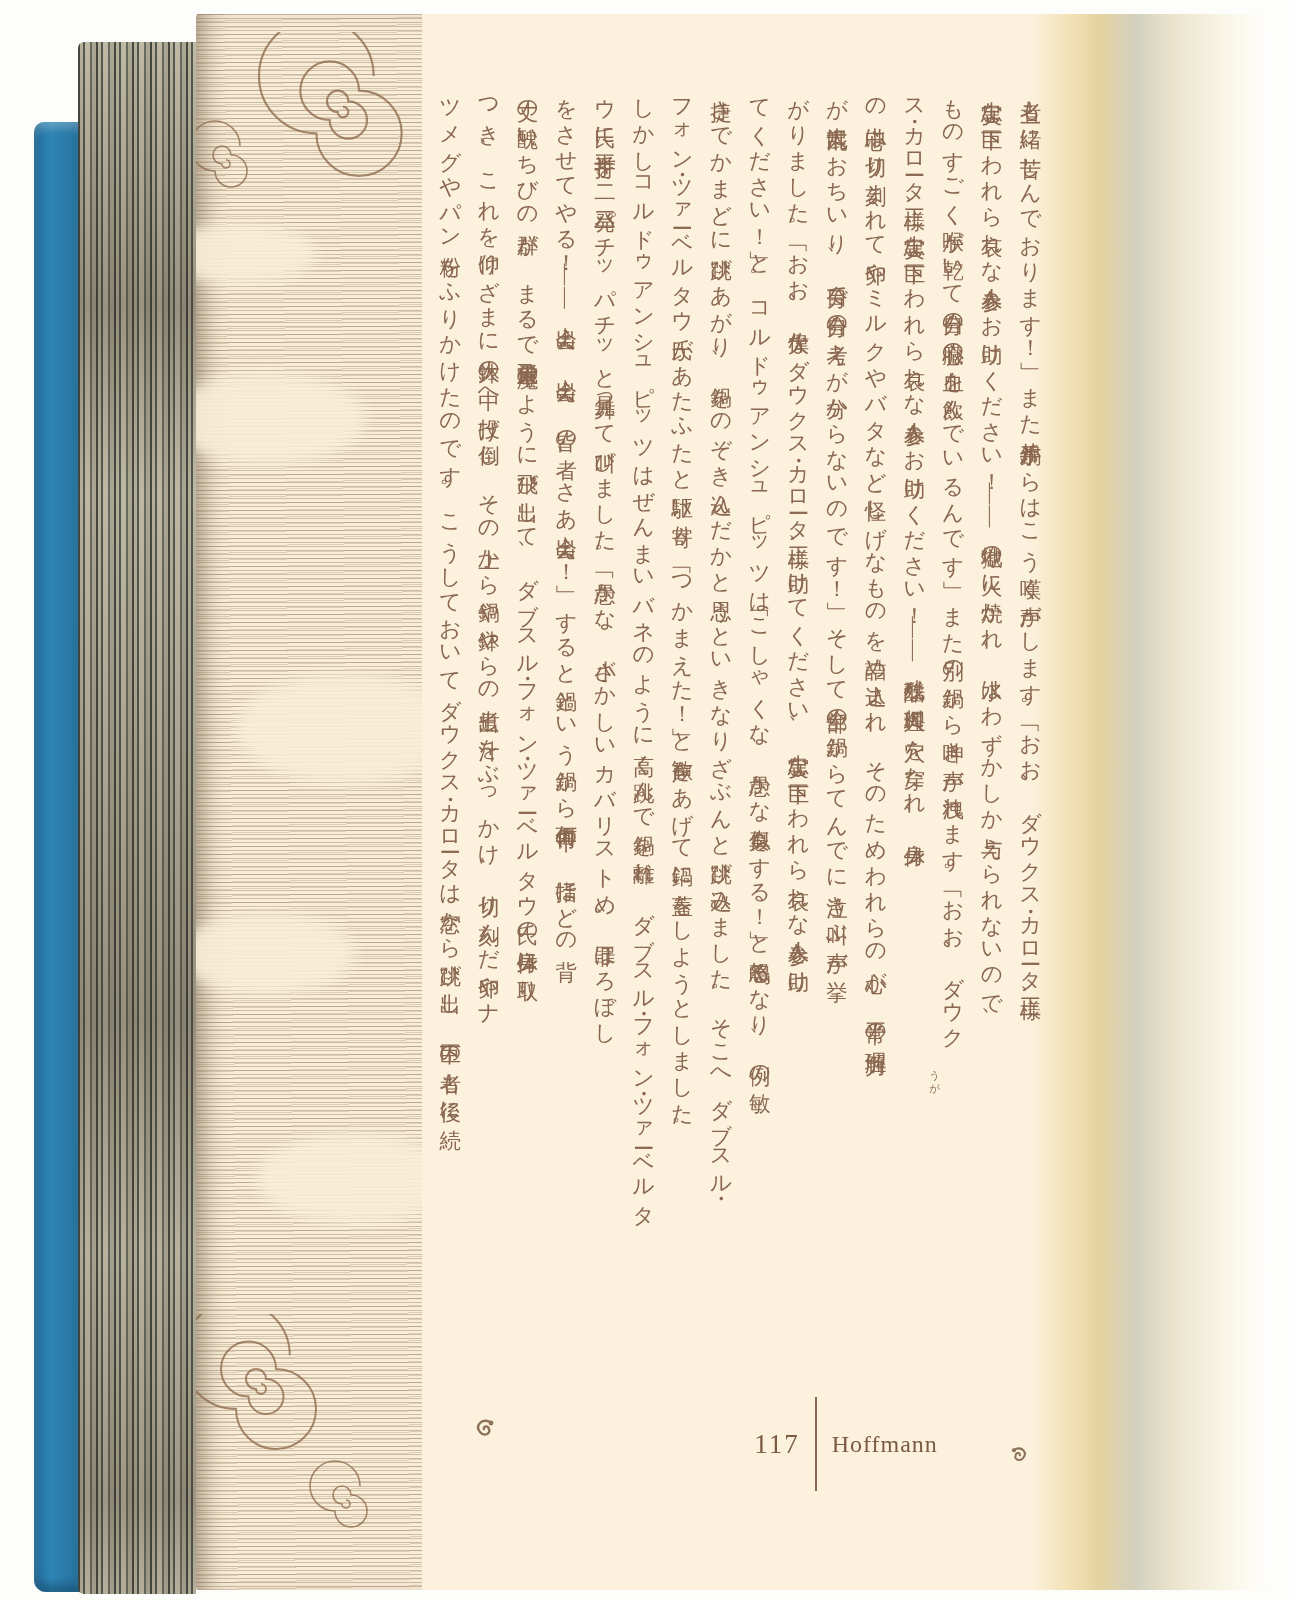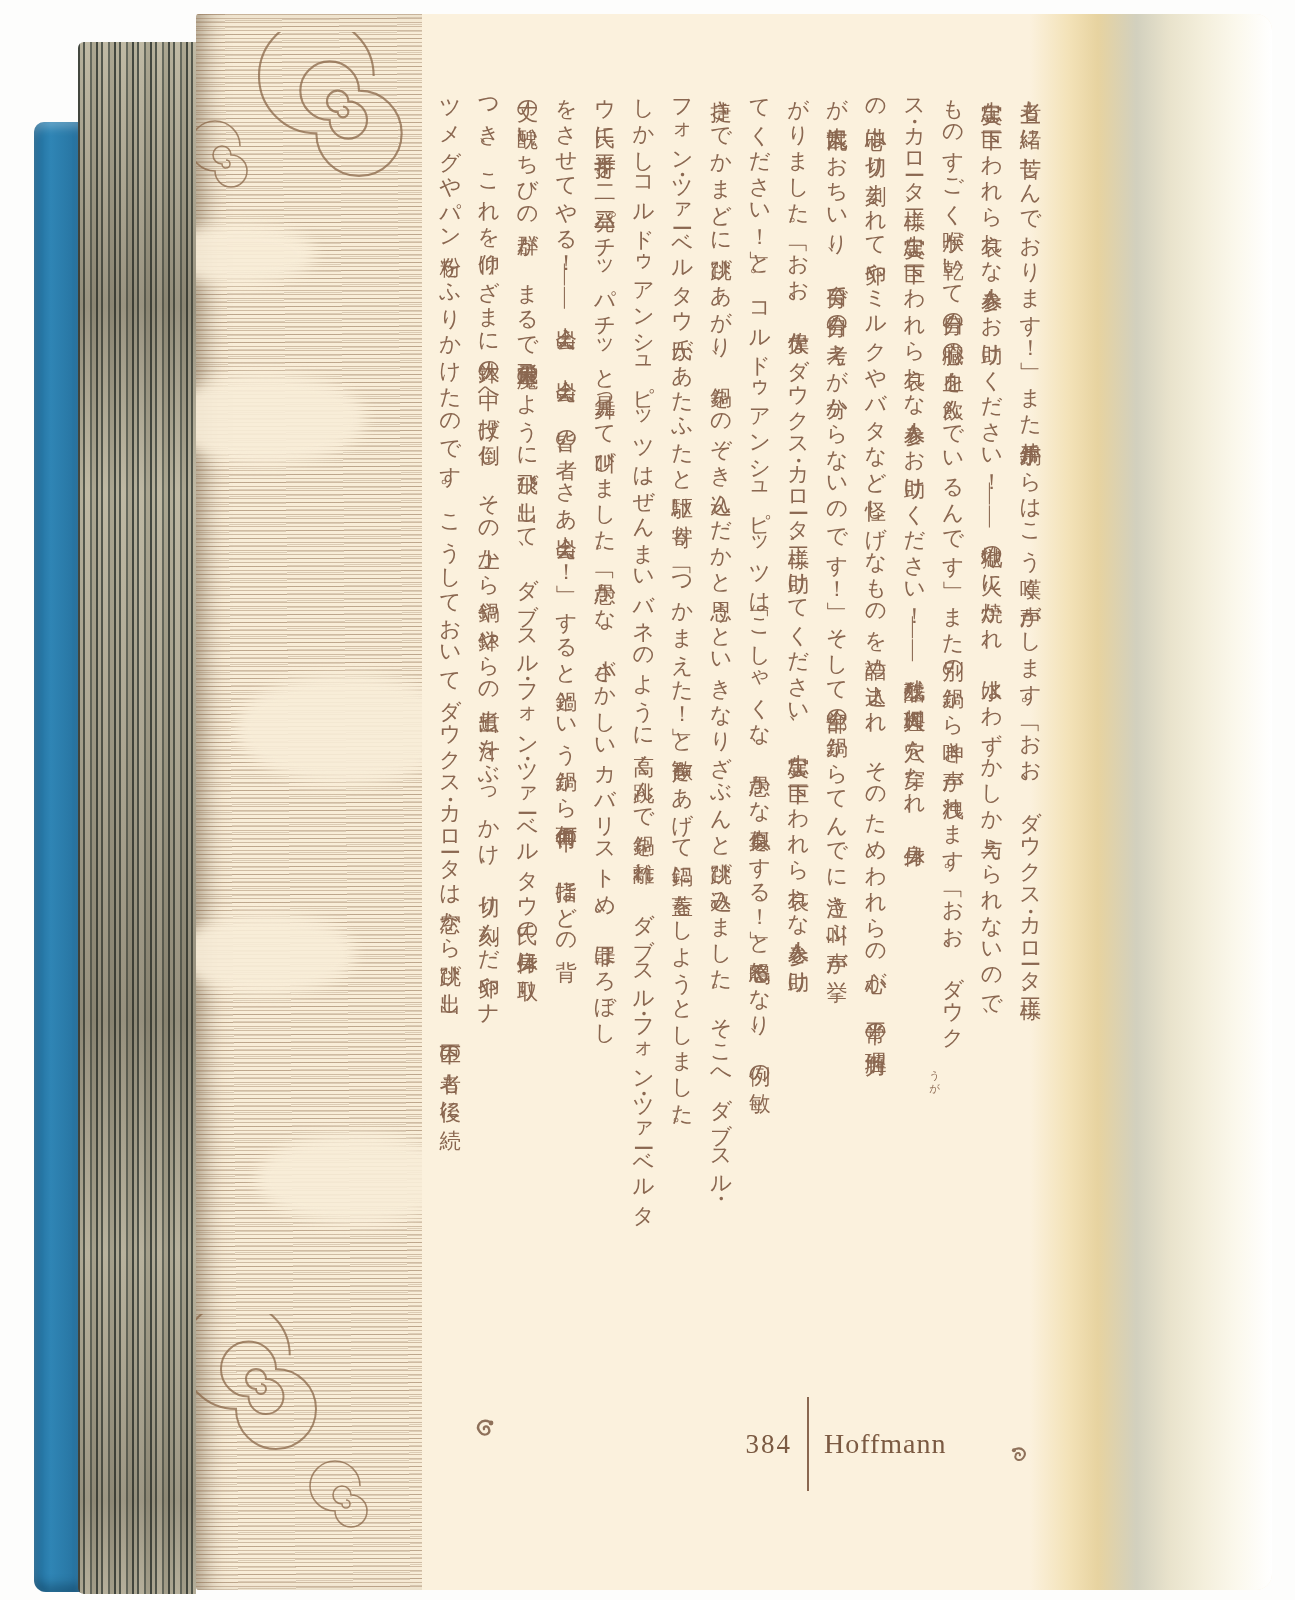"384" span.pageno { text: 384 -> 117 }
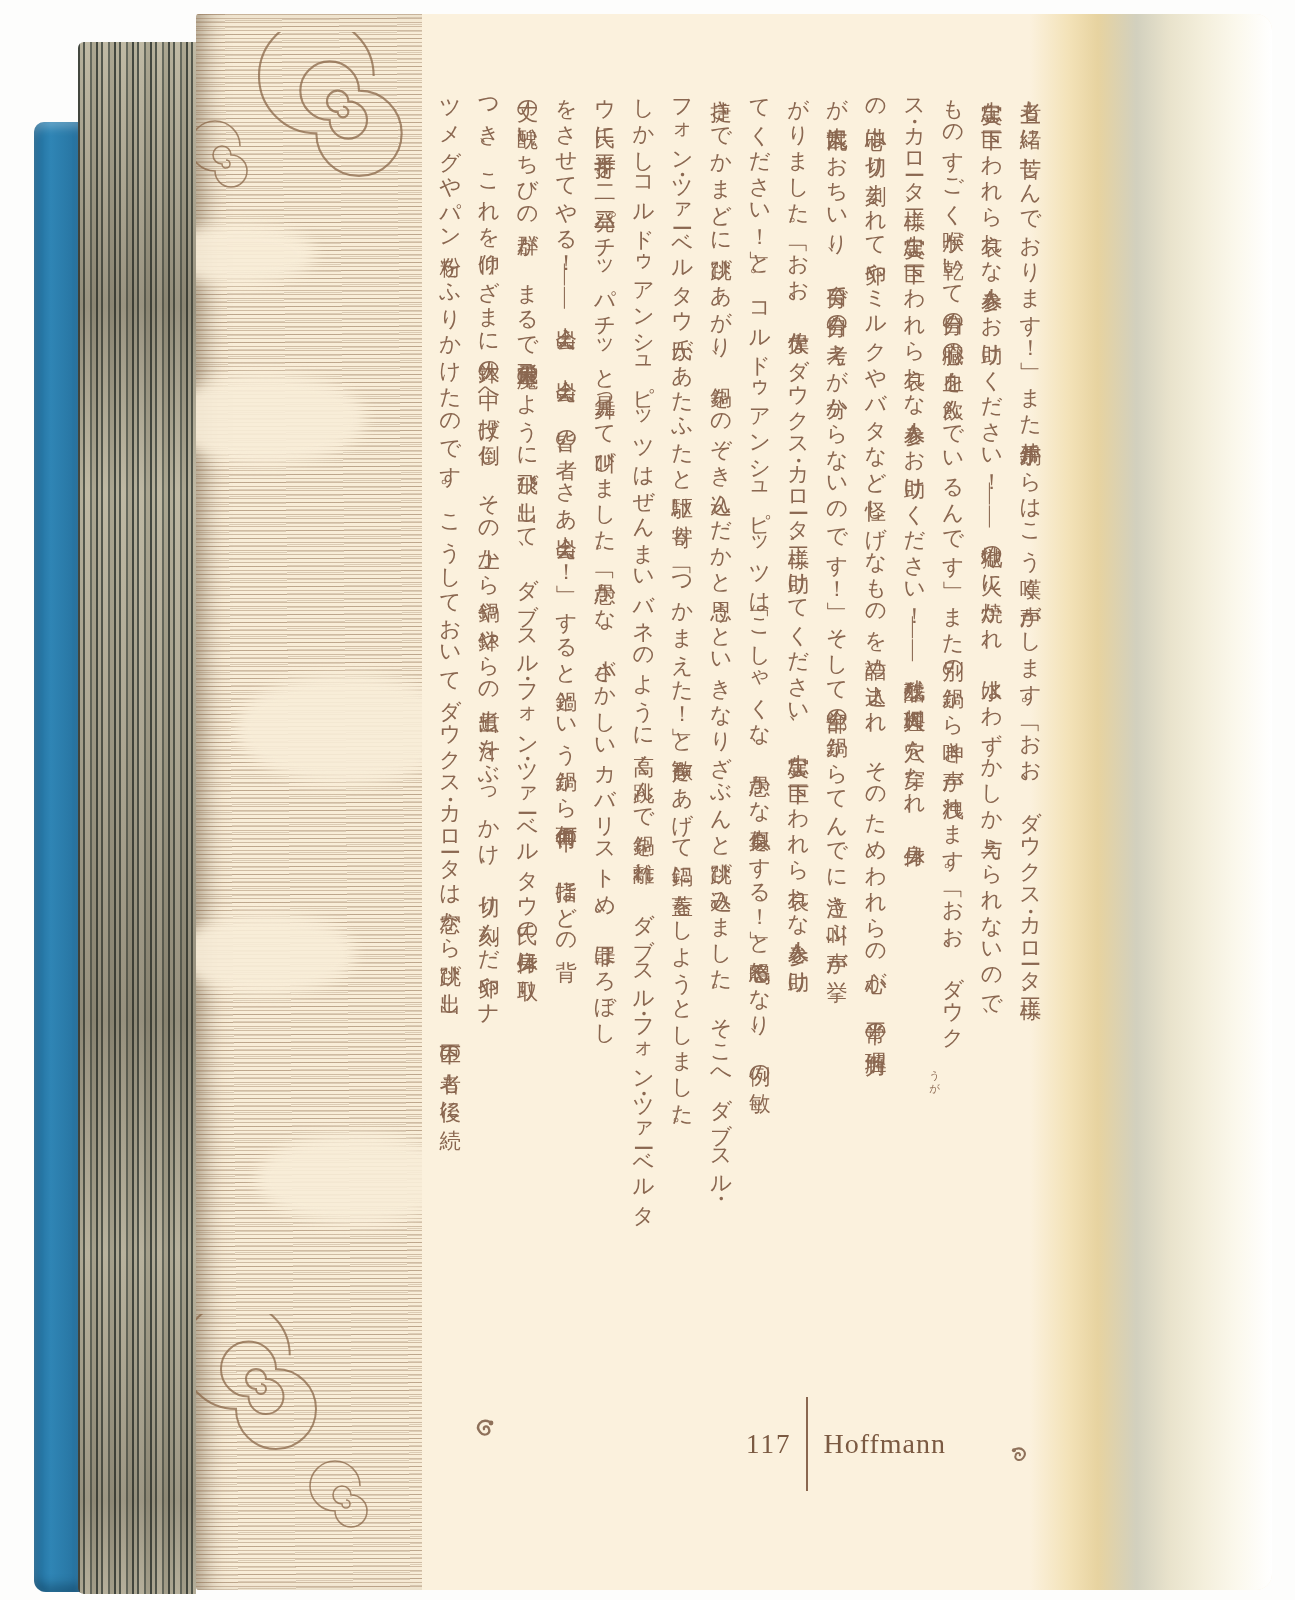"Hoffmann" .footer .author { font-size: 28px -> 24px }
